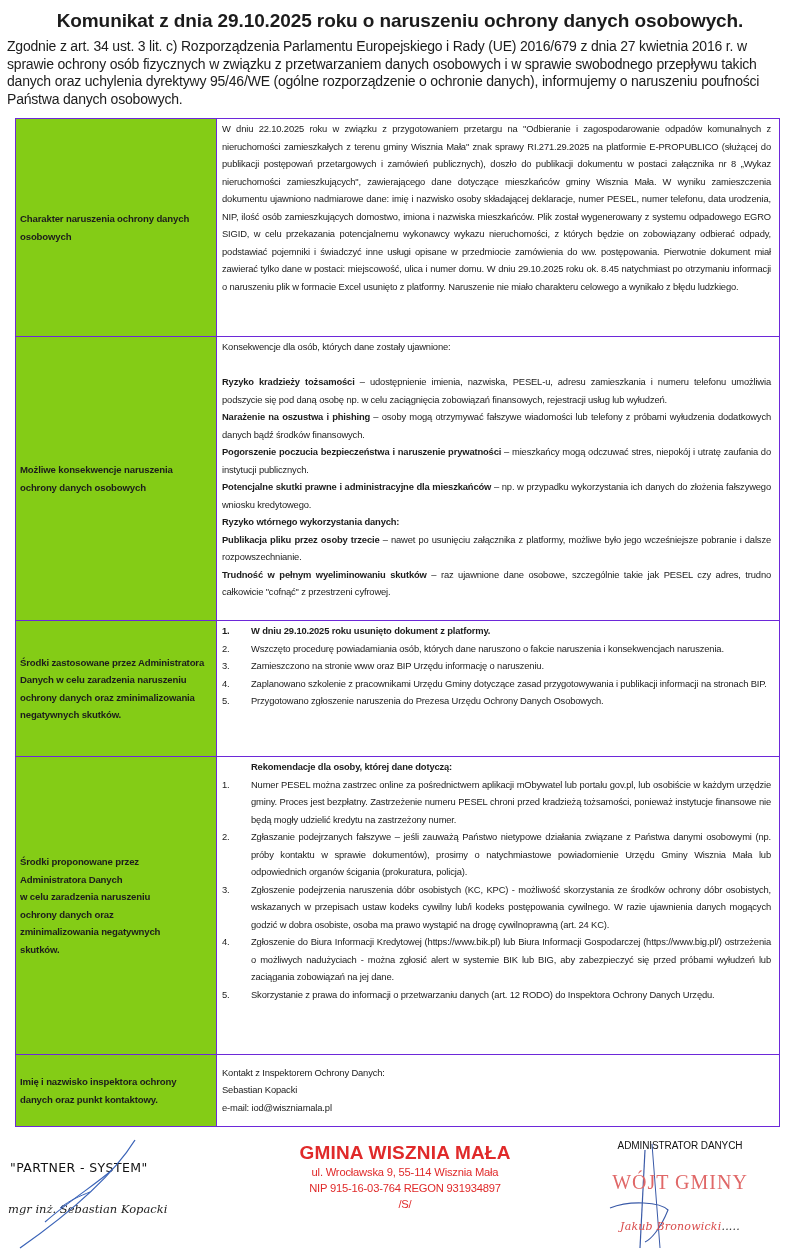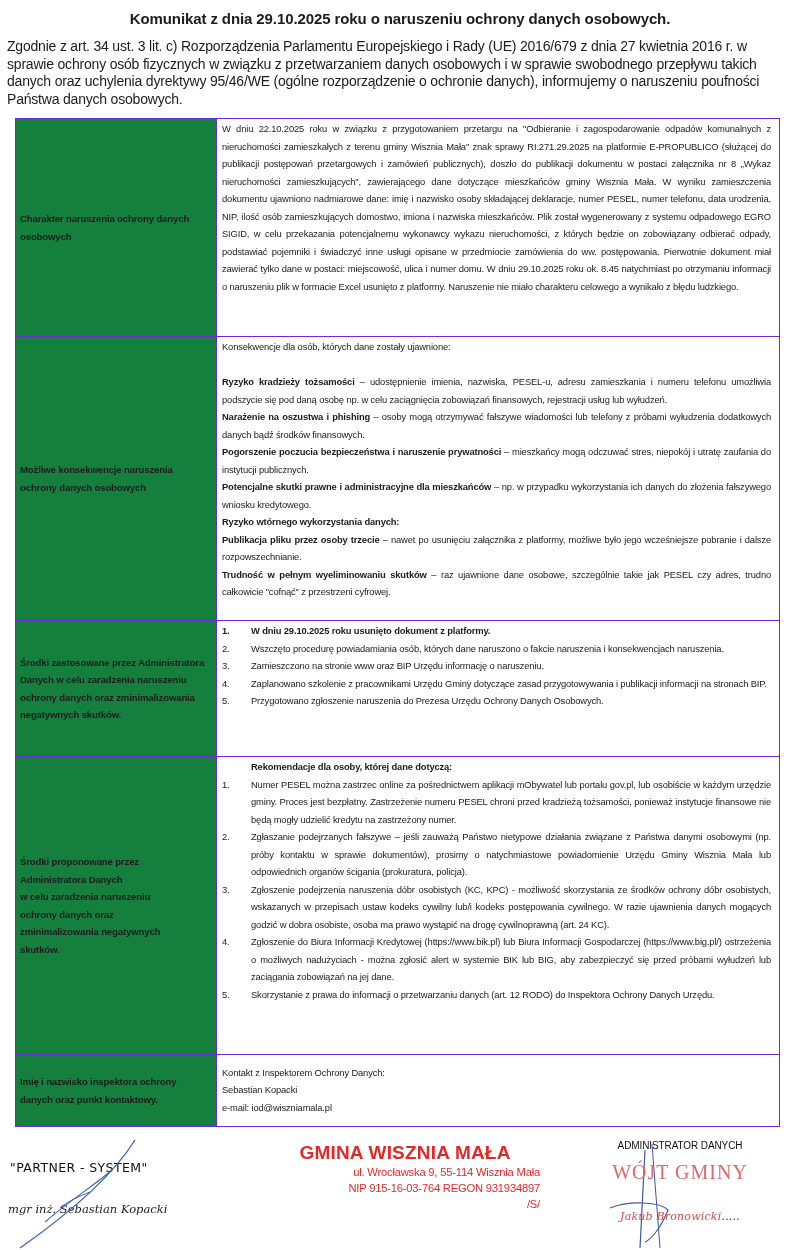"Komunikat z dnia 29.10.2025 roku" .title { font-size: 15px -> 19px }
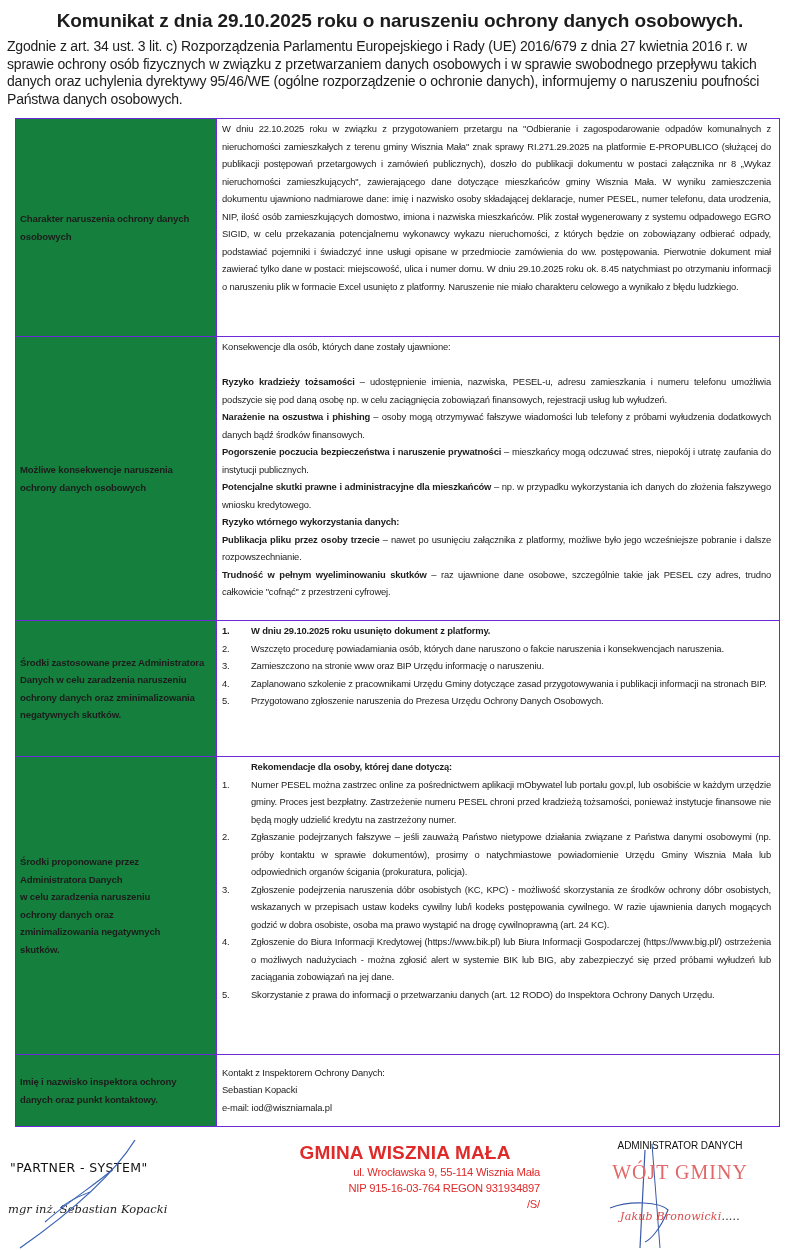"Charakter naruszenia ochrony danych" td.label { background: #15803d -> #84cc16 }
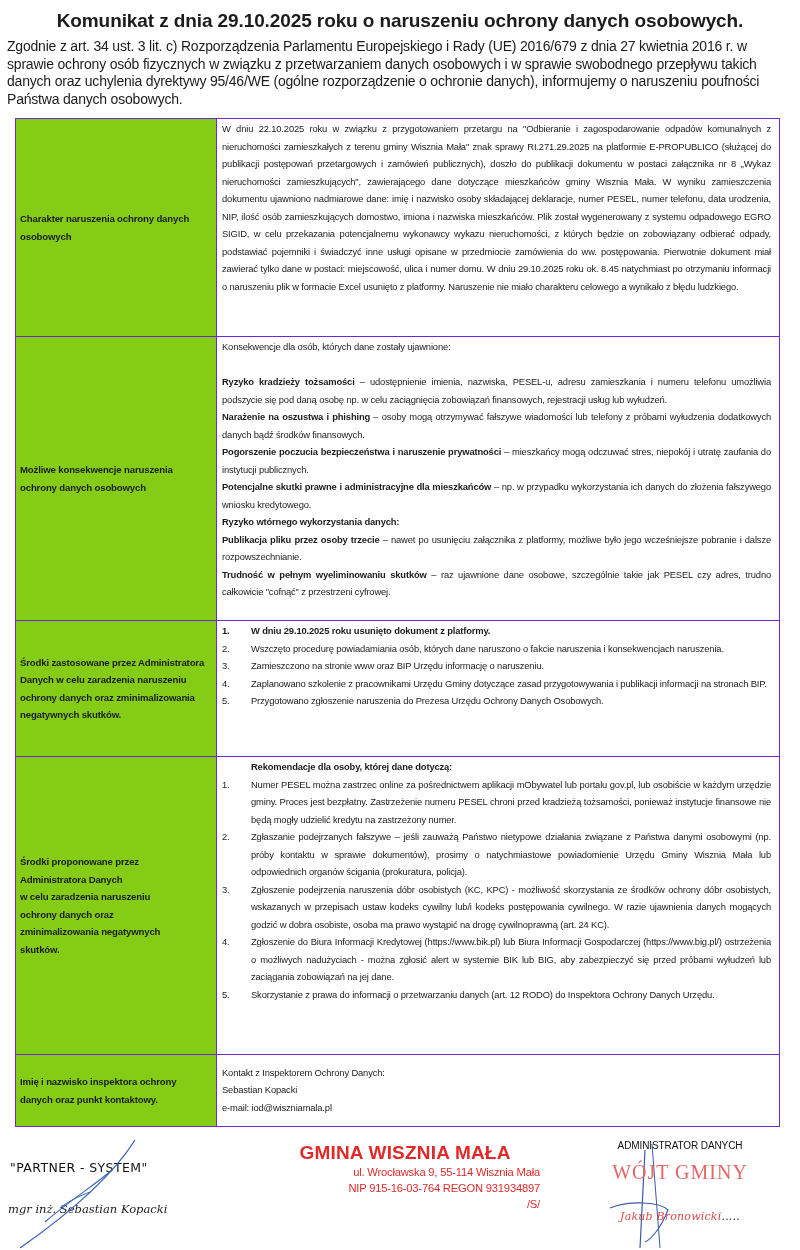"ul. Wrocławska 9, 55-114 Wisznia" .stamp .line { text-align: right -> none }
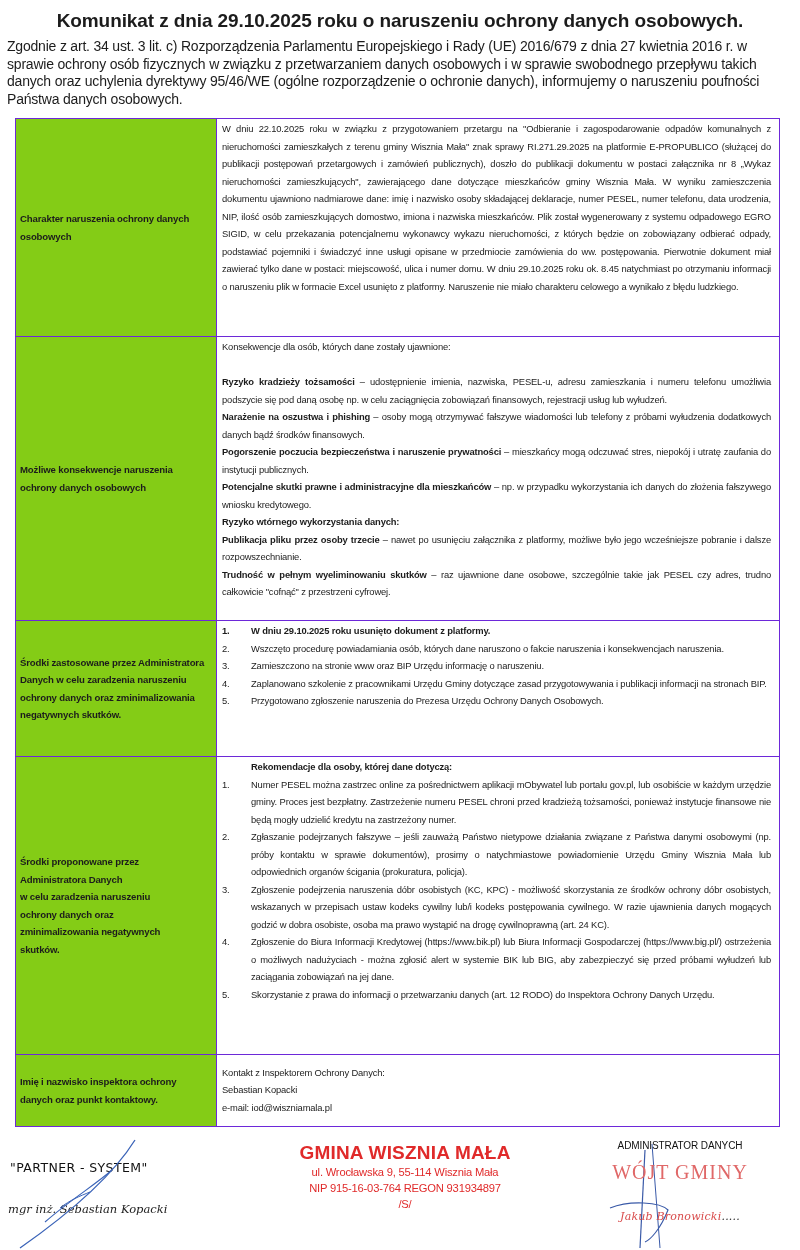"WÓJT GMINY" .admin .wojt { margin-top: 10px -> 20px }
